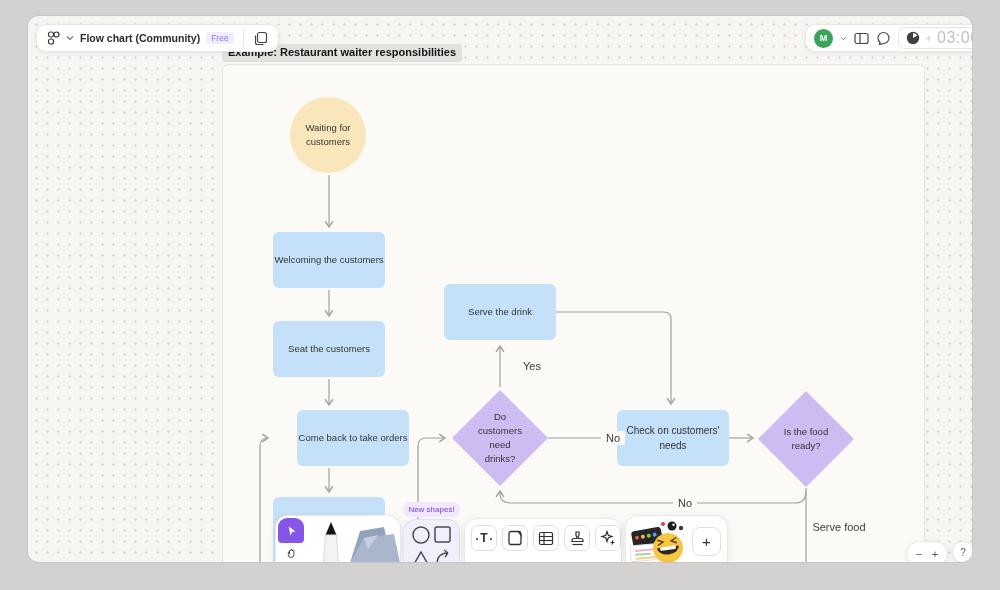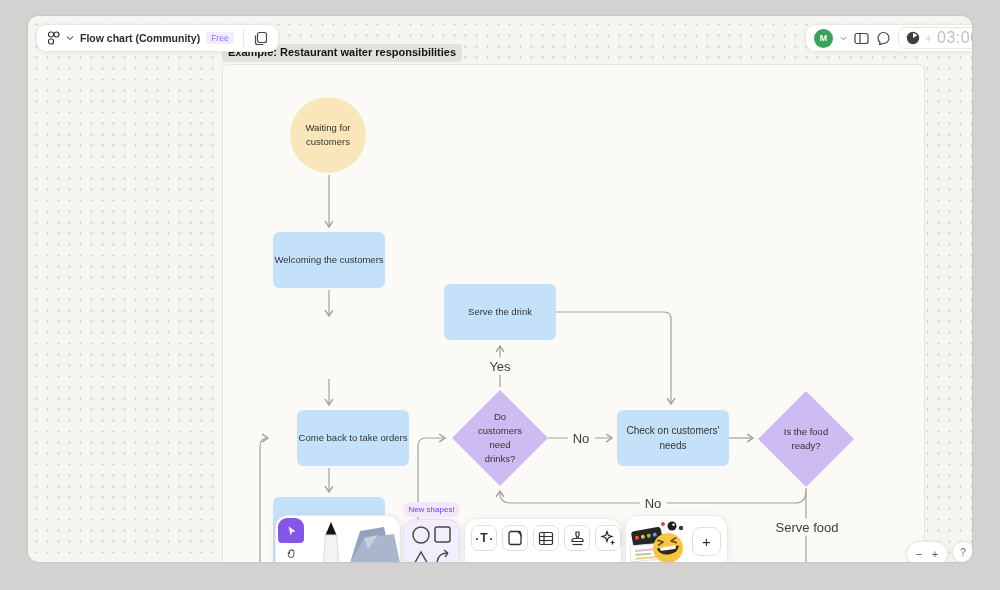"Seat the customers" div.node { html: none -> <div> <span>Seat the customers</span> </div> }
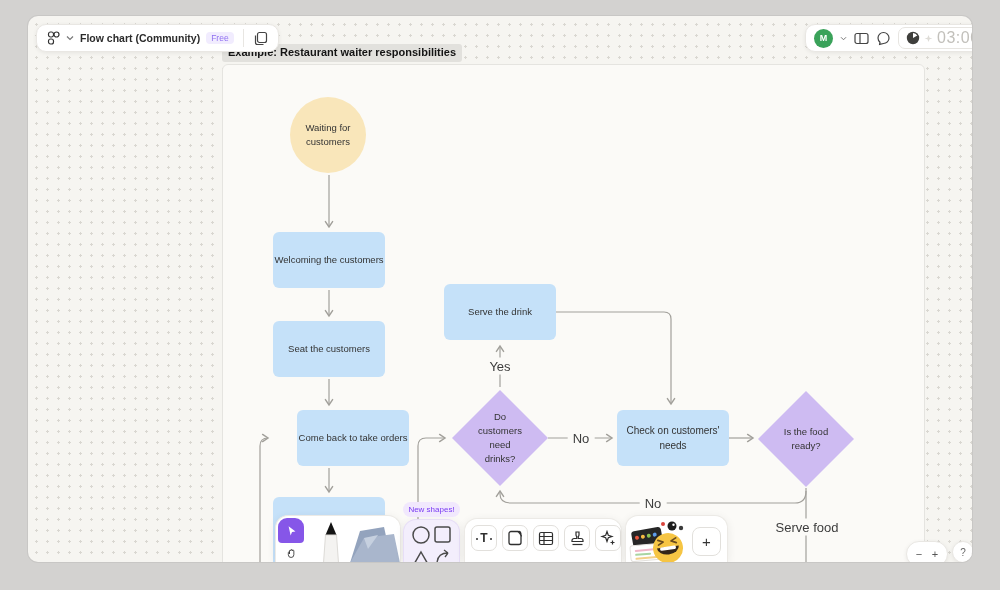"Yes" .edge-label { font-size: 13px -> 11px; margin-left: none -> 32px }
